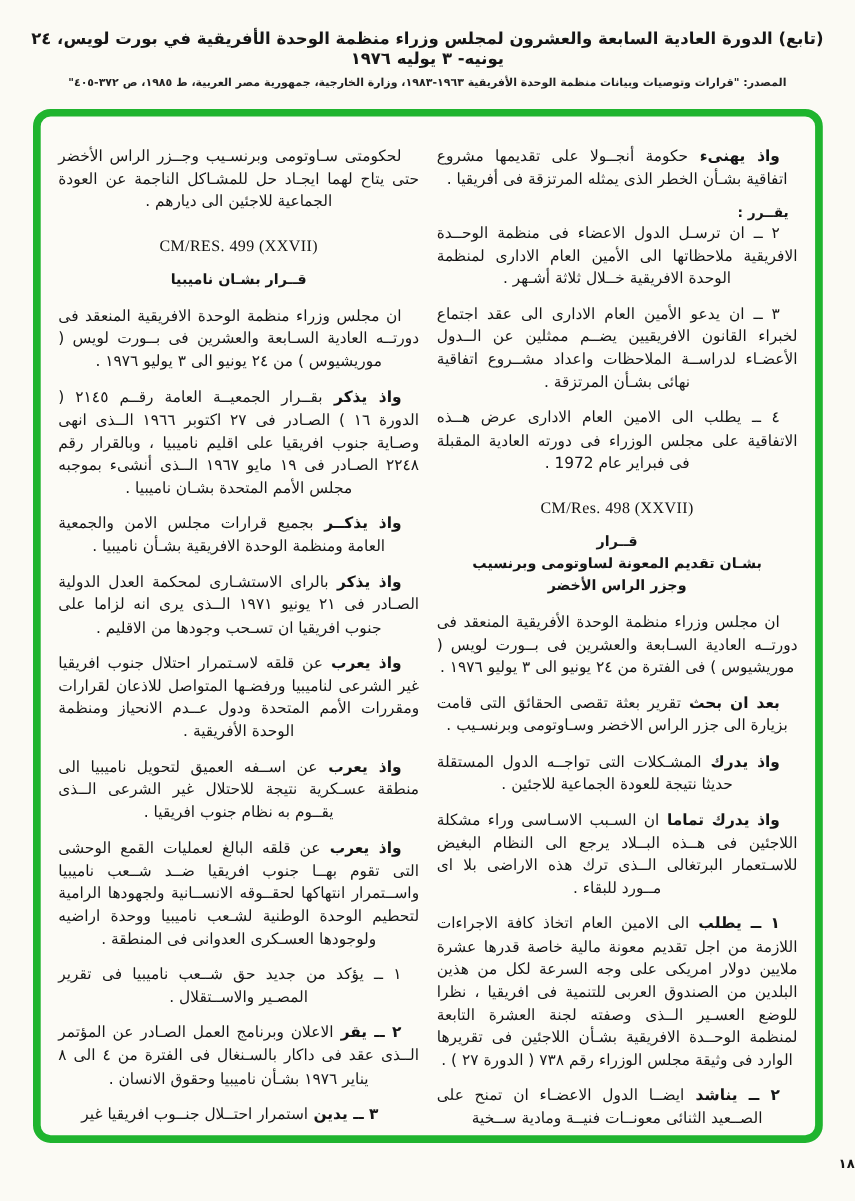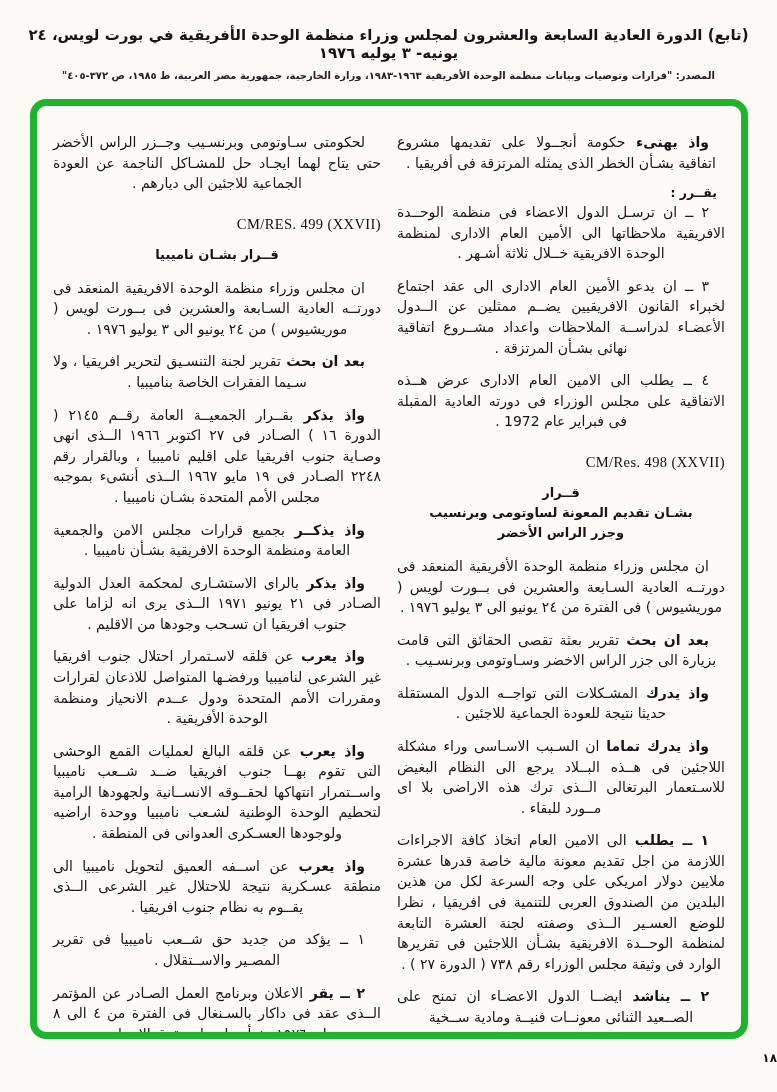"CM/RES. 499 (XXVII)" .code { text-align: right -> center }
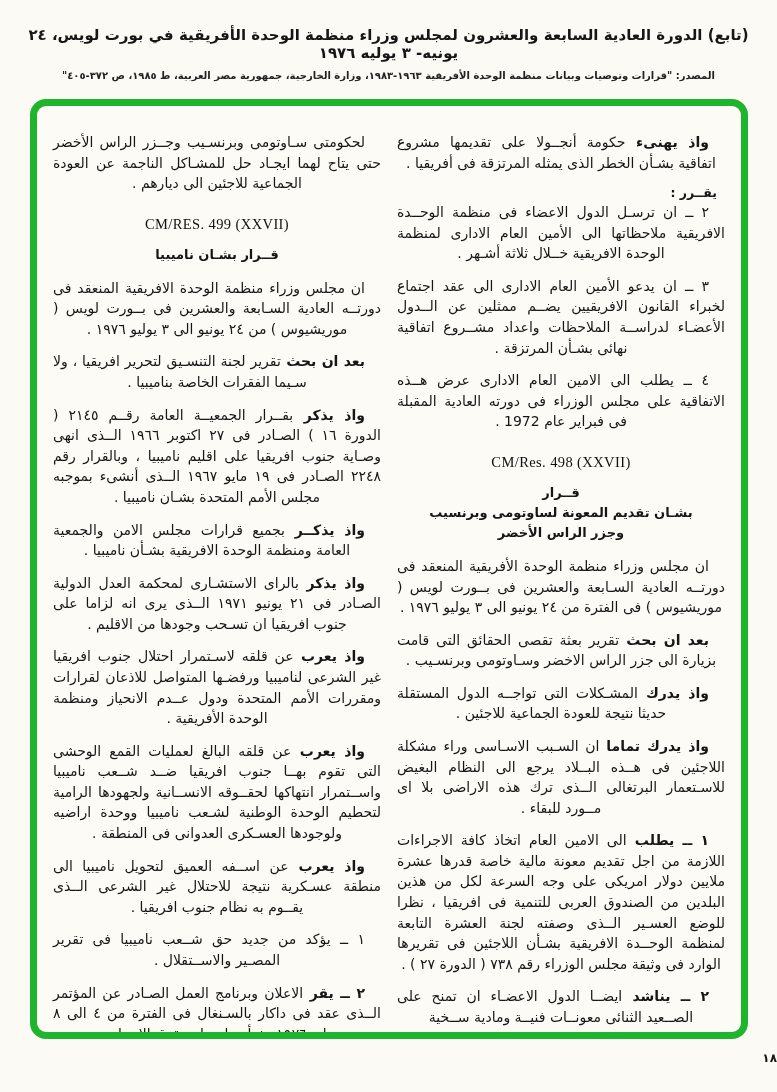"بعد ان بحث تقرير لجنة" div.para { html: <div><strong>بعد ان بحث </strong>تقرير لجنة التنسـيق لتحرير افريقيا ، ولا سـيما الفقرات الخاصة بناميبيا .</div> -> none }
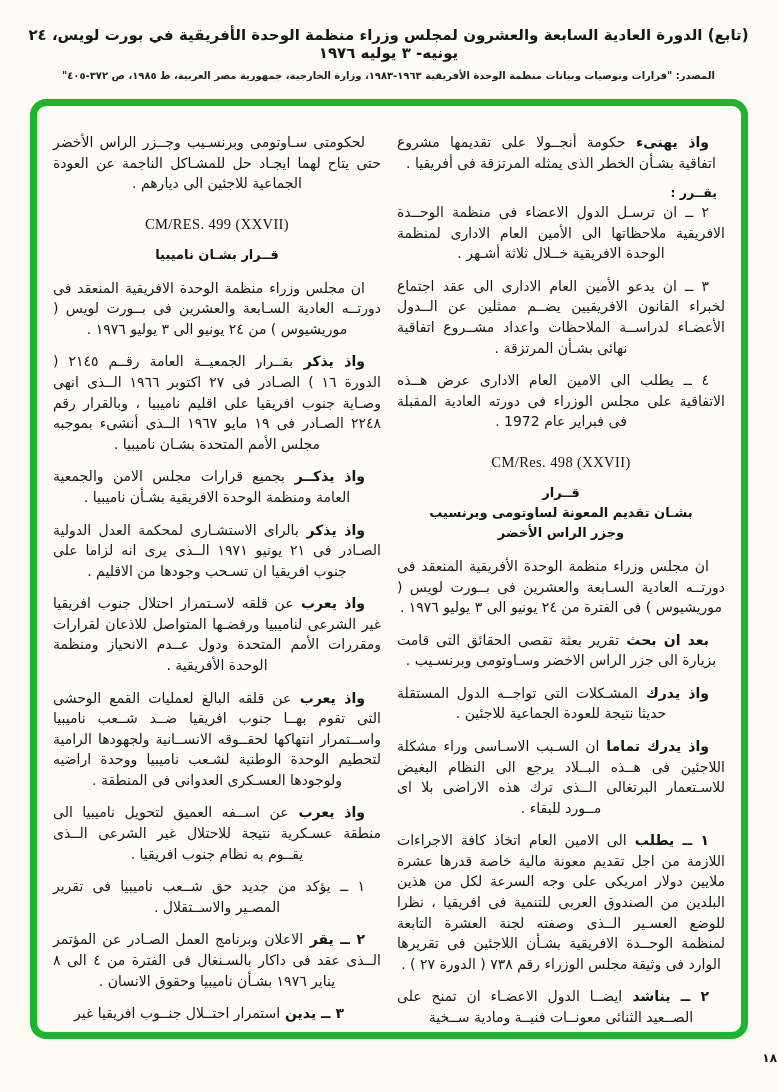"واذ يعرب عن قلقه البالغ" div.para { order: before "واذ يعرب عن اســفه العميق" -> after "واذ يعرب عن اســفه العميق" }
